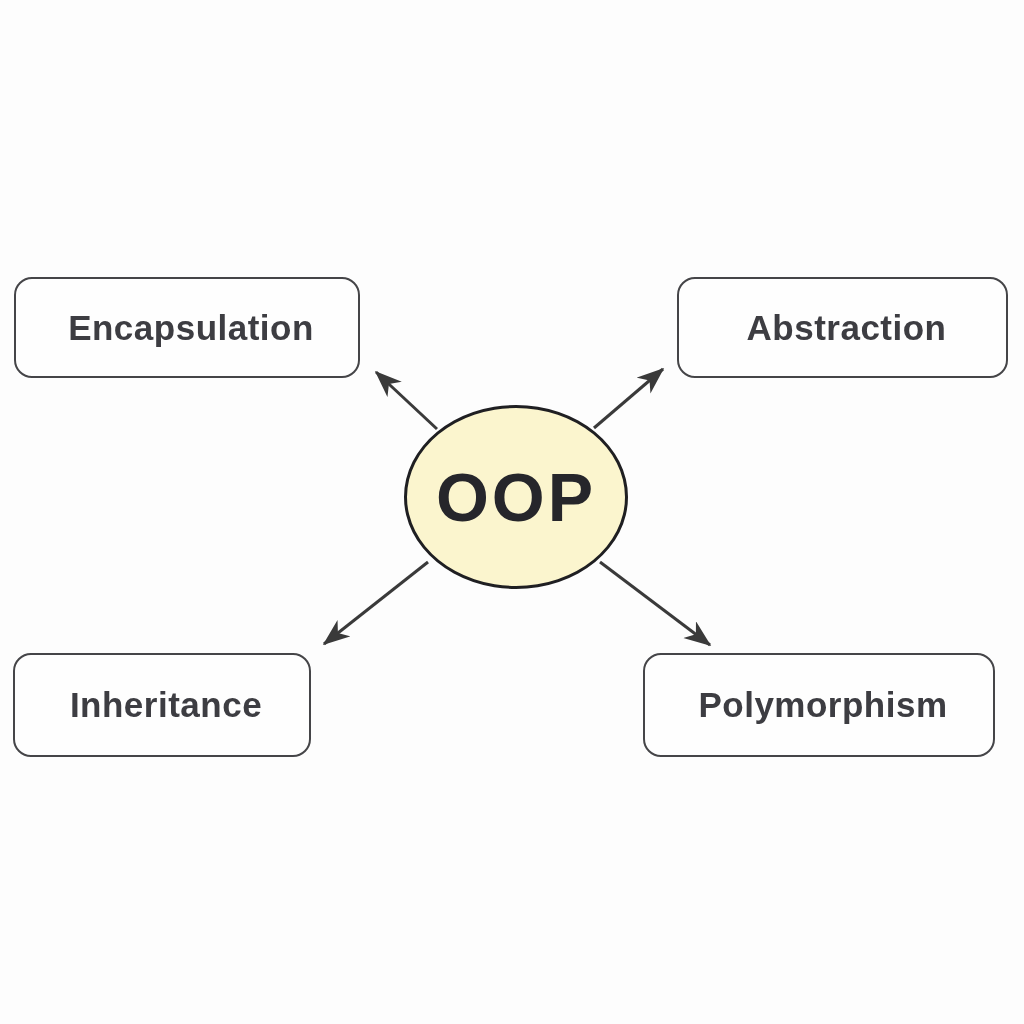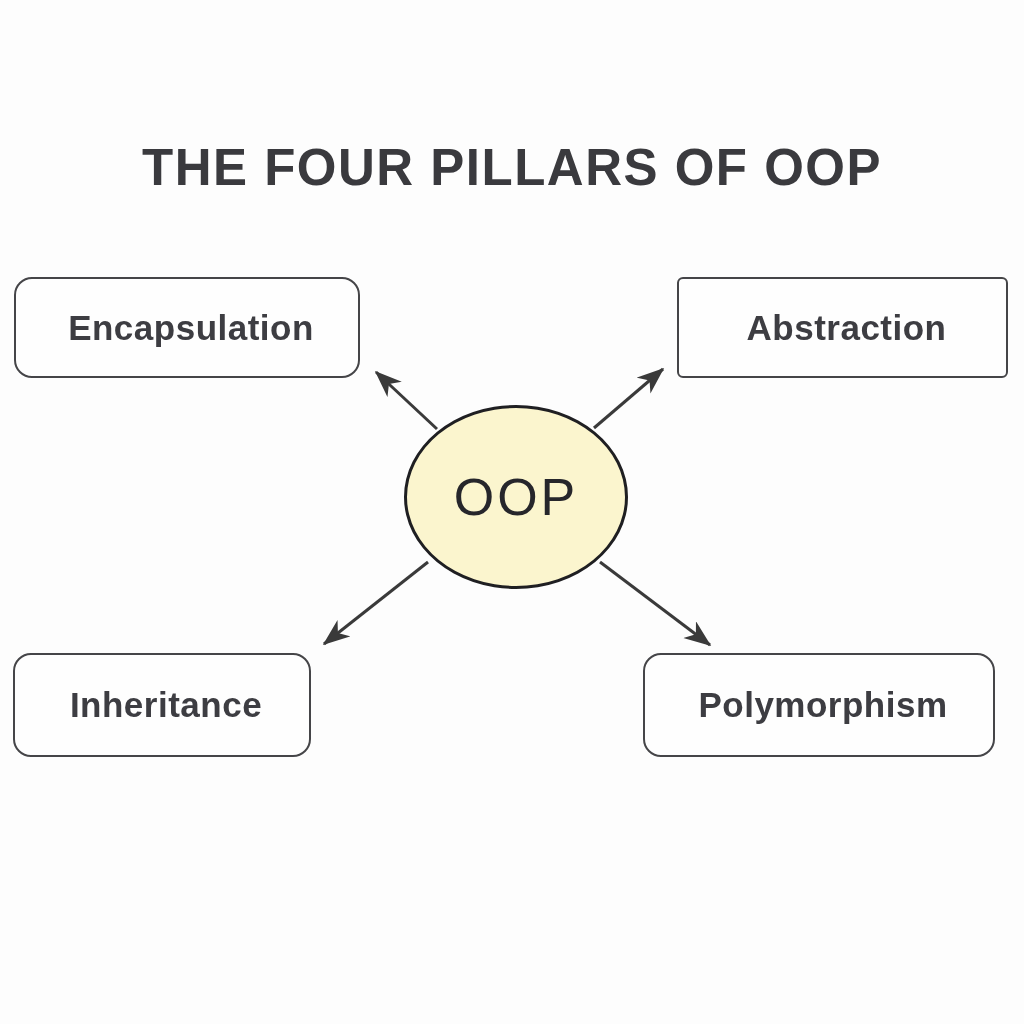"THE FOUR PILLARS OF OOP" h1.title { html: <h1>THE FOUR PILLARS OF OOP</h1> -> none }
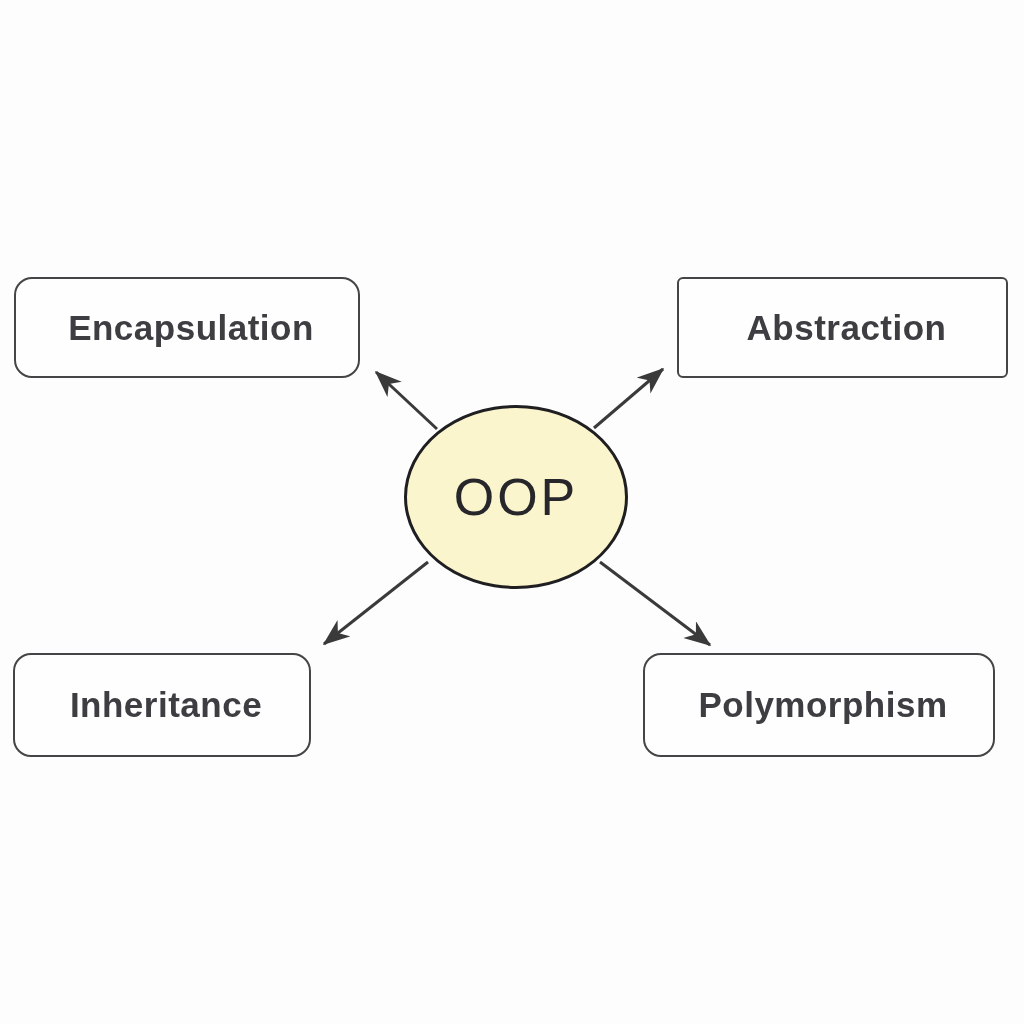"Abstraction" .box-top-right { border-radius: 6px -> none }
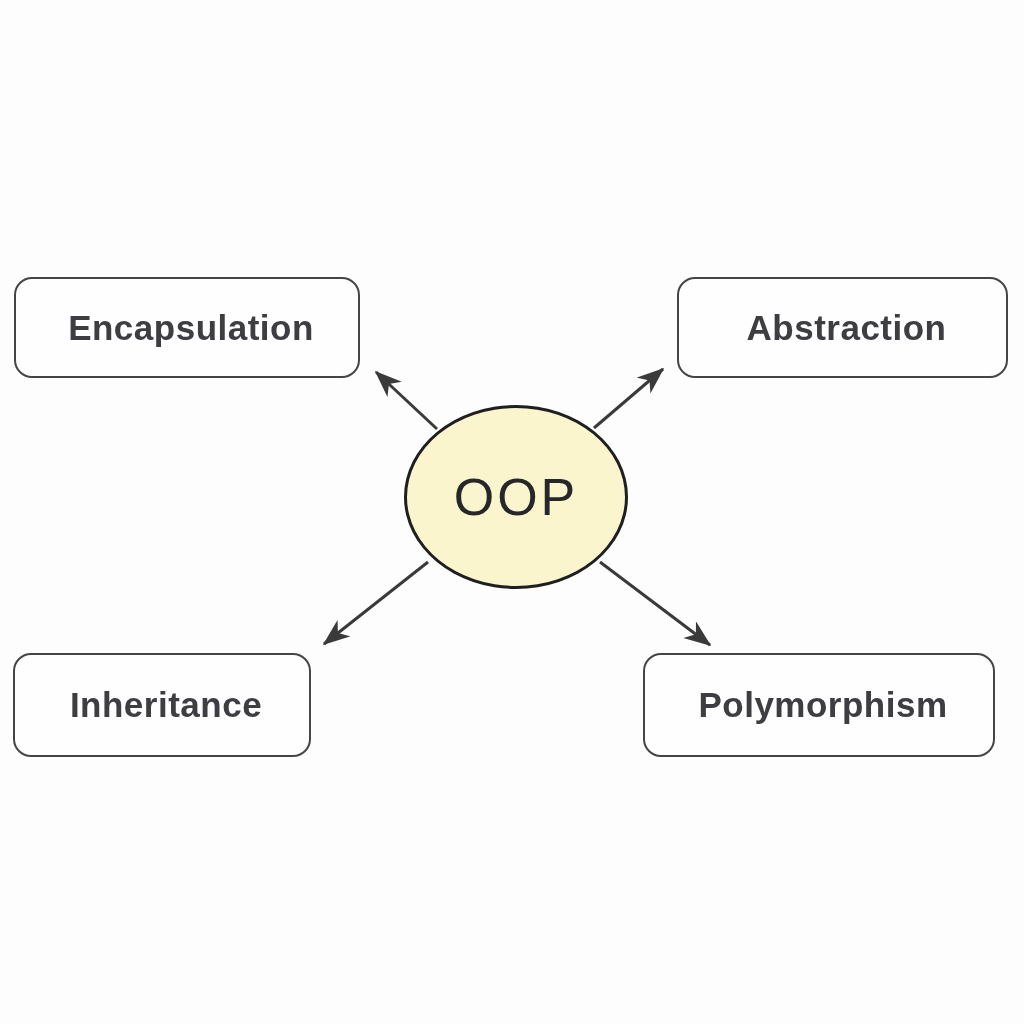"OOP" .center-node span { font-size: 52px -> 68px; font-weight: 400 -> 700 }
